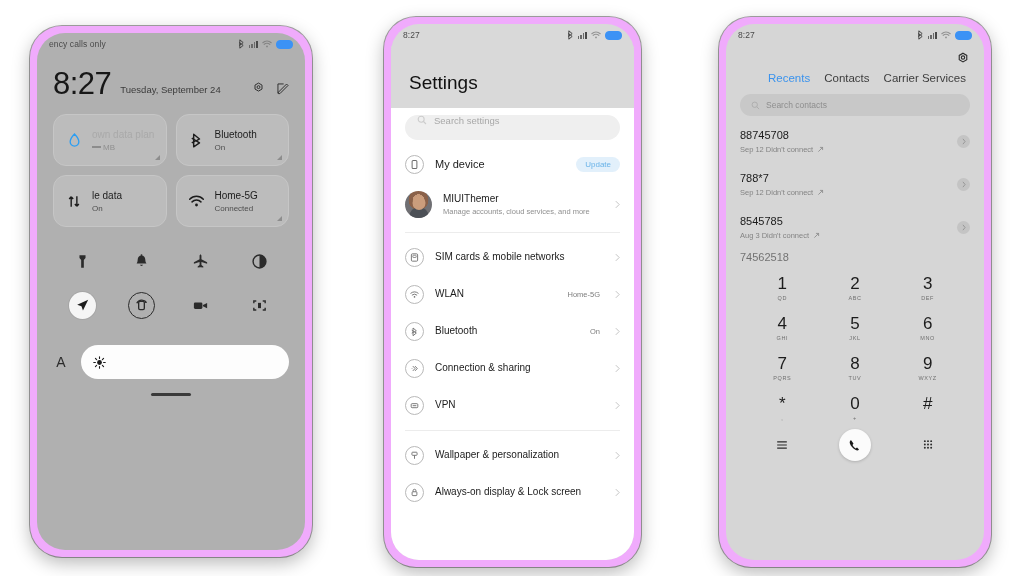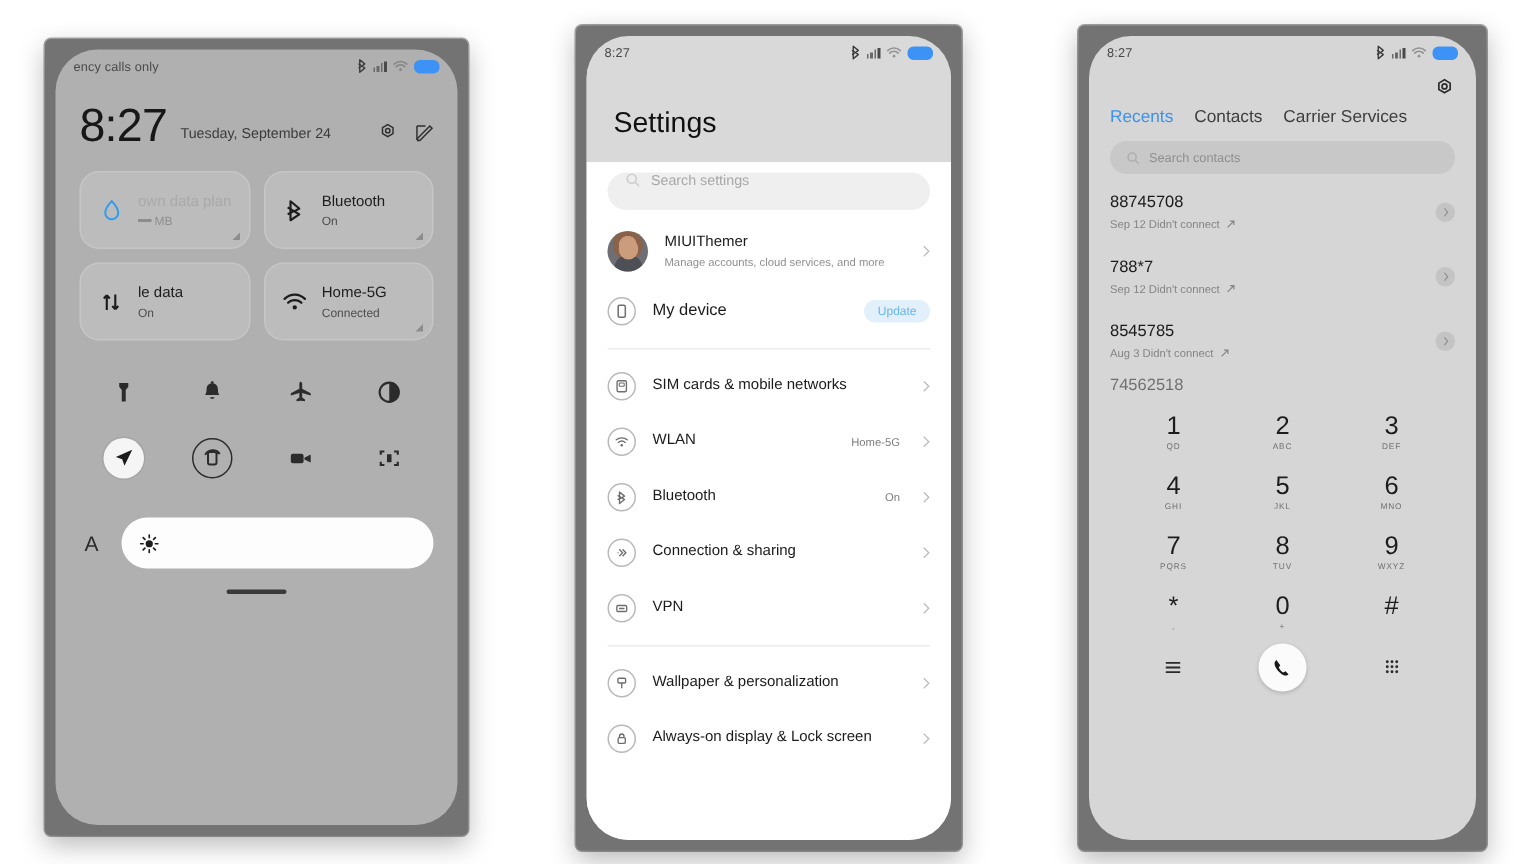"8:27" .phone { background: #737373 -> #f0abfc; border-radius: 4px -> 32px }
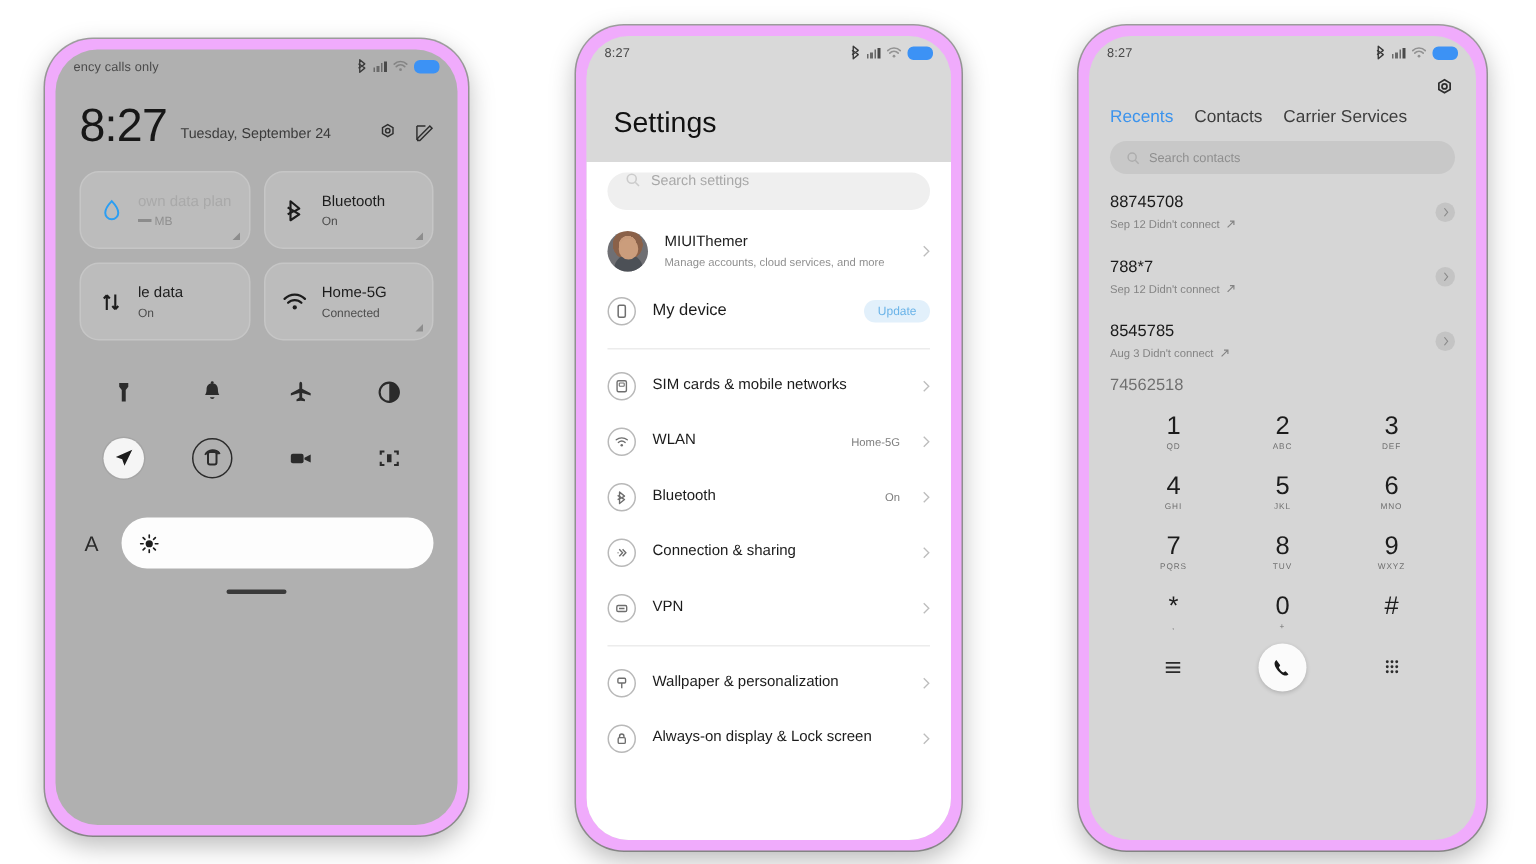"Recents" .dl-tab.active { margin-left: none -> 28px }
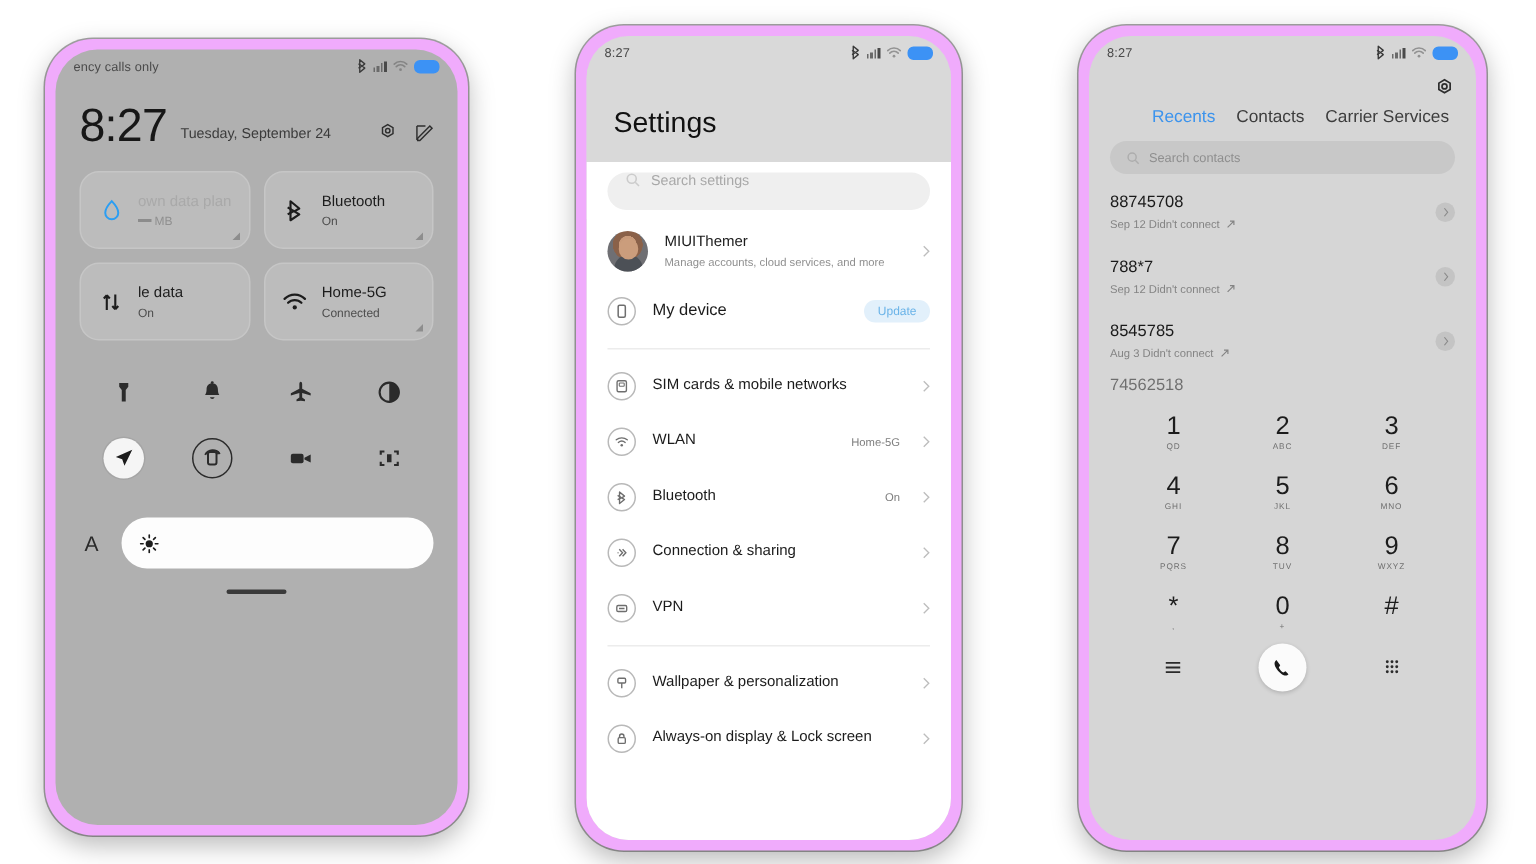"MIUIThemer" div.st-row { order: before "My device" -> after "My device" }
